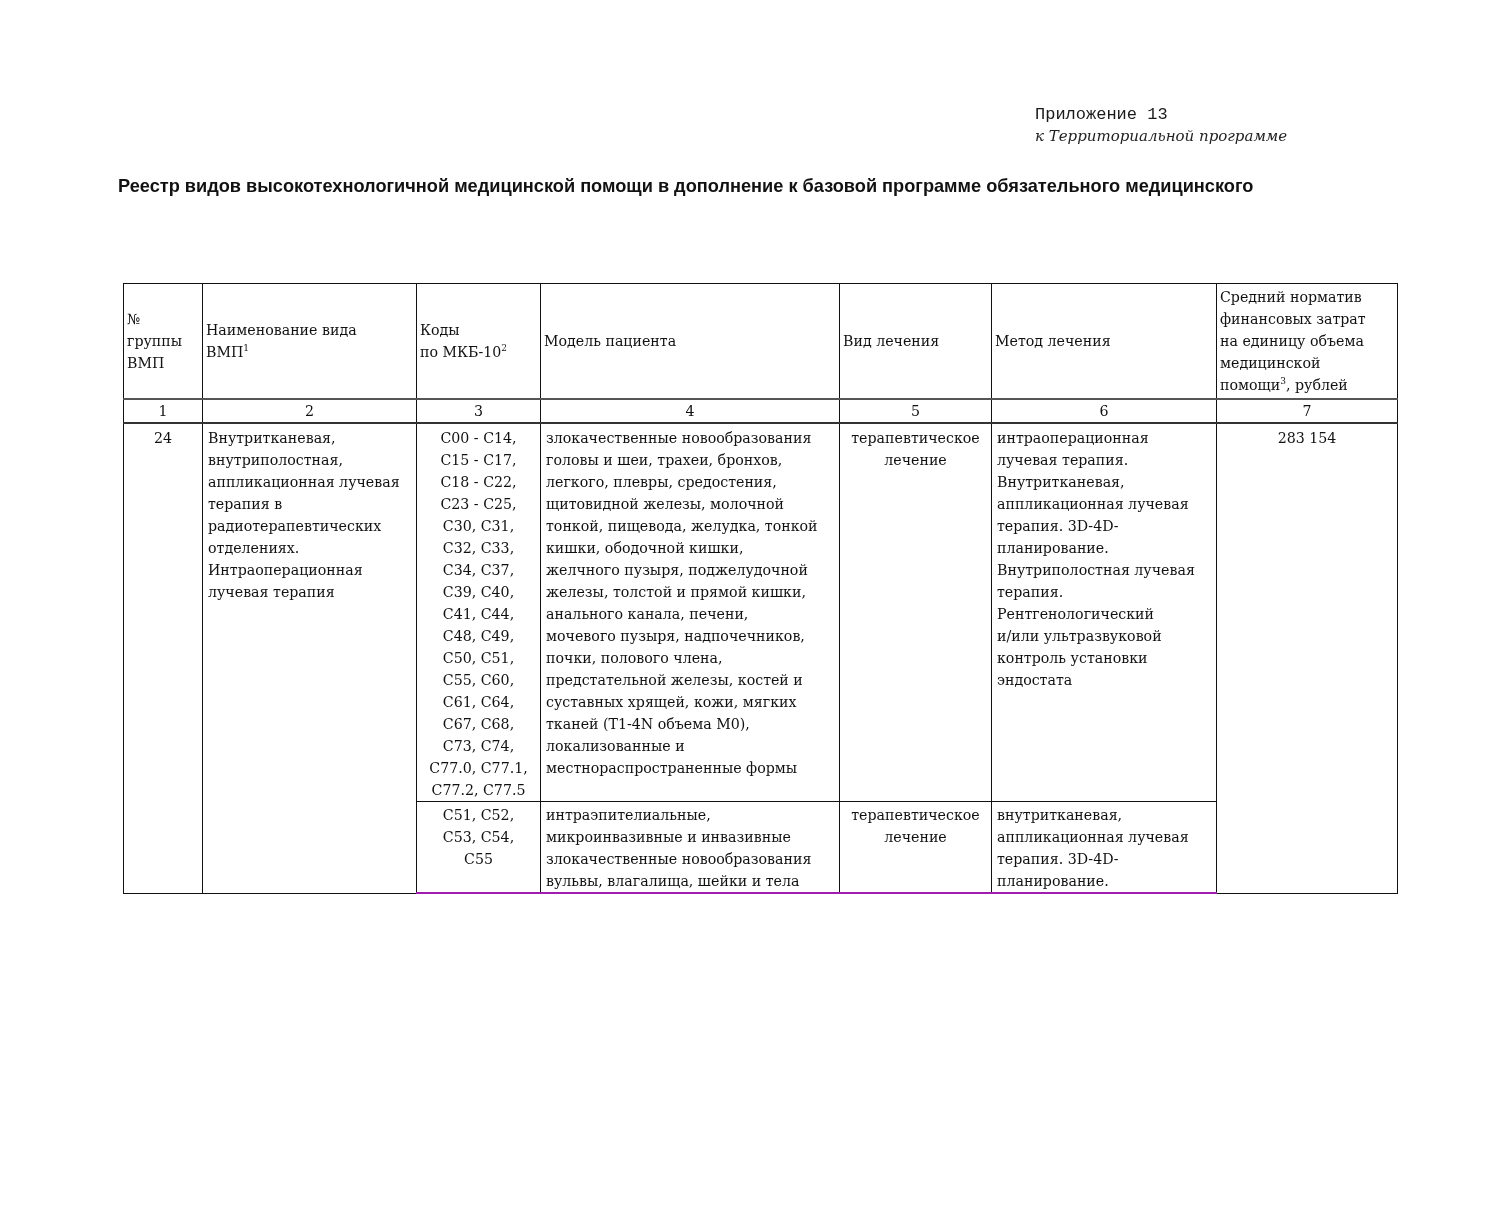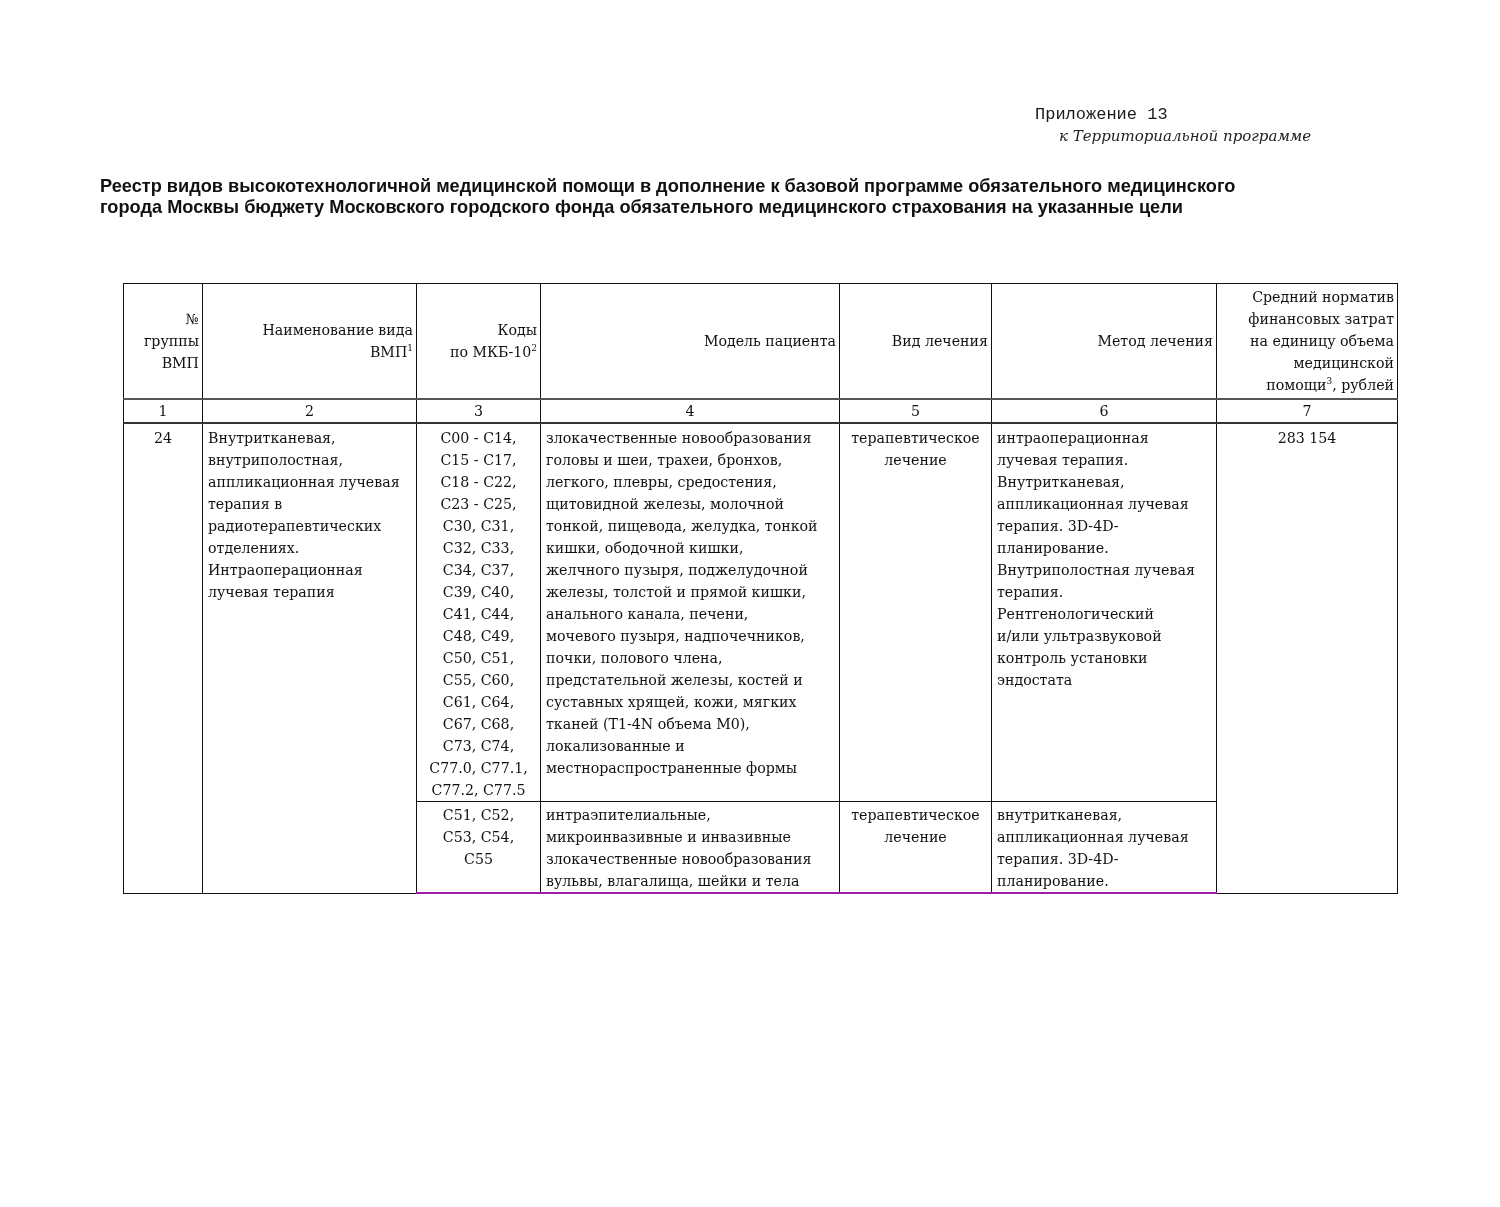"к Территориальной программе" .appendix-sub { margin-left: 24px -> none }
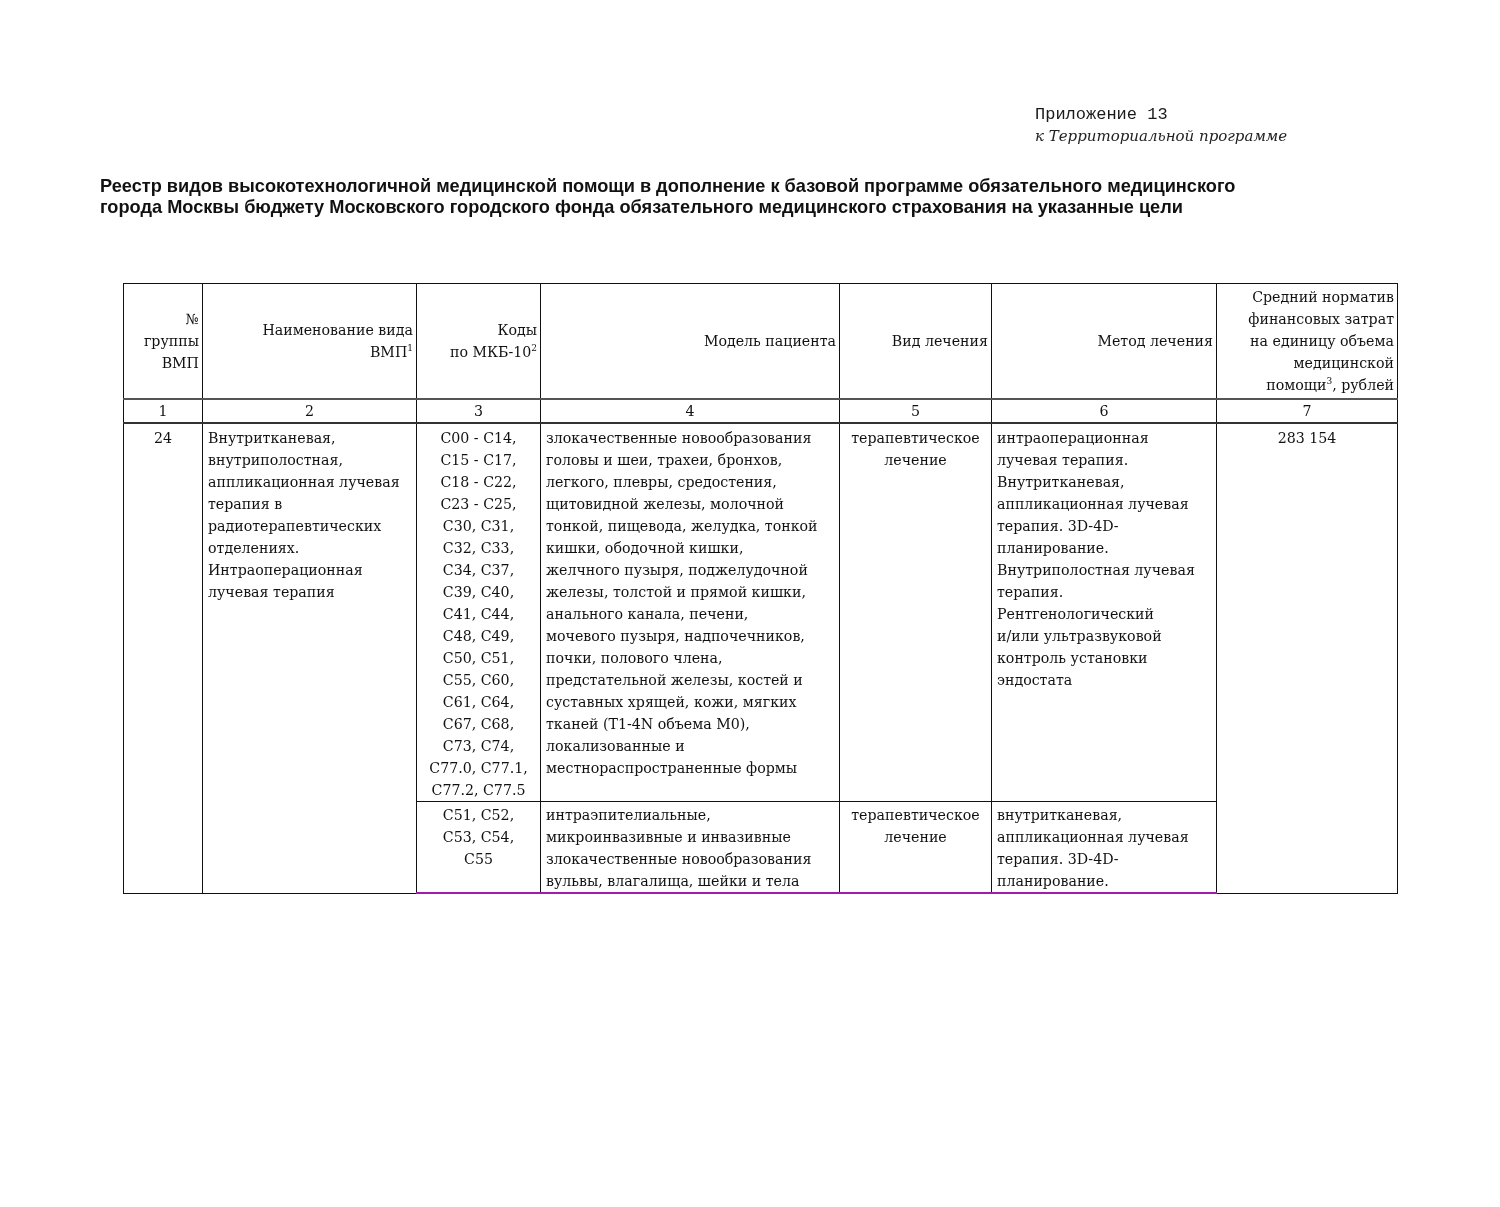"Реестр видов высокотехнологичной" .doc-title { left: 100px -> 118px }
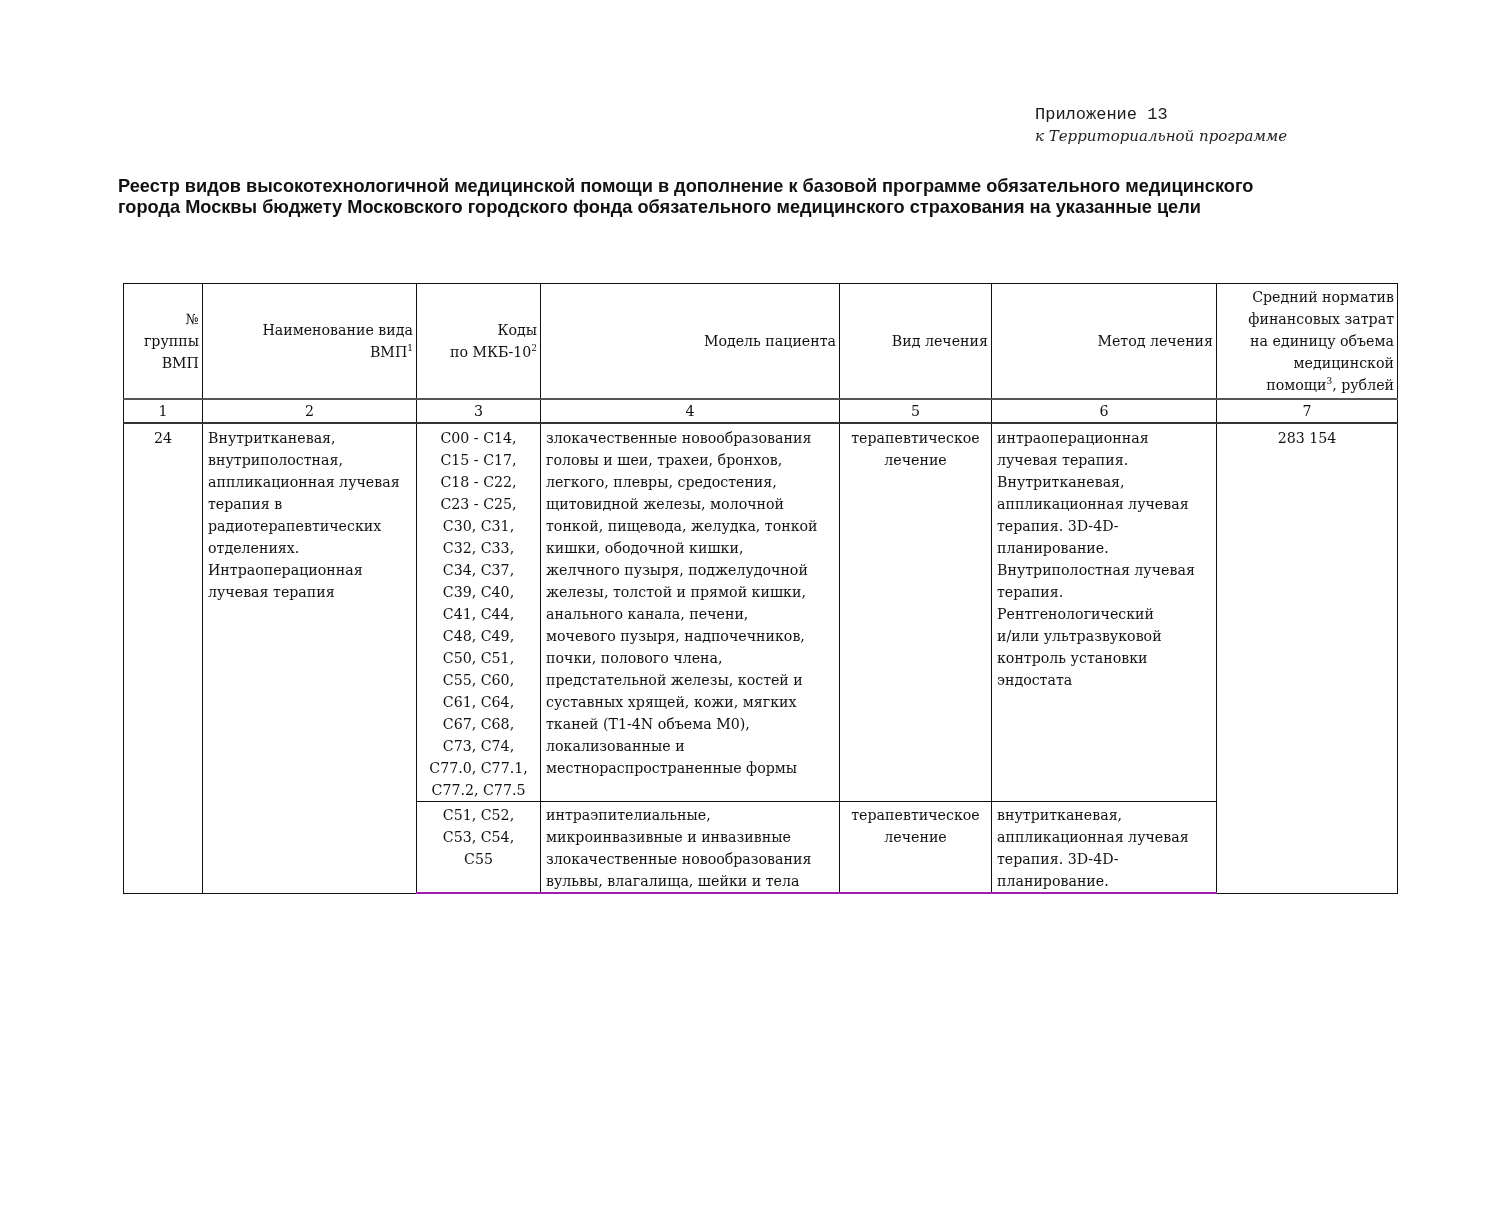"города Москвы бюджету Московского" div { html: <div>города Москвы бюджету Московского городского фонда обязательного медицинского страхования на указанные цели</div> -> none }
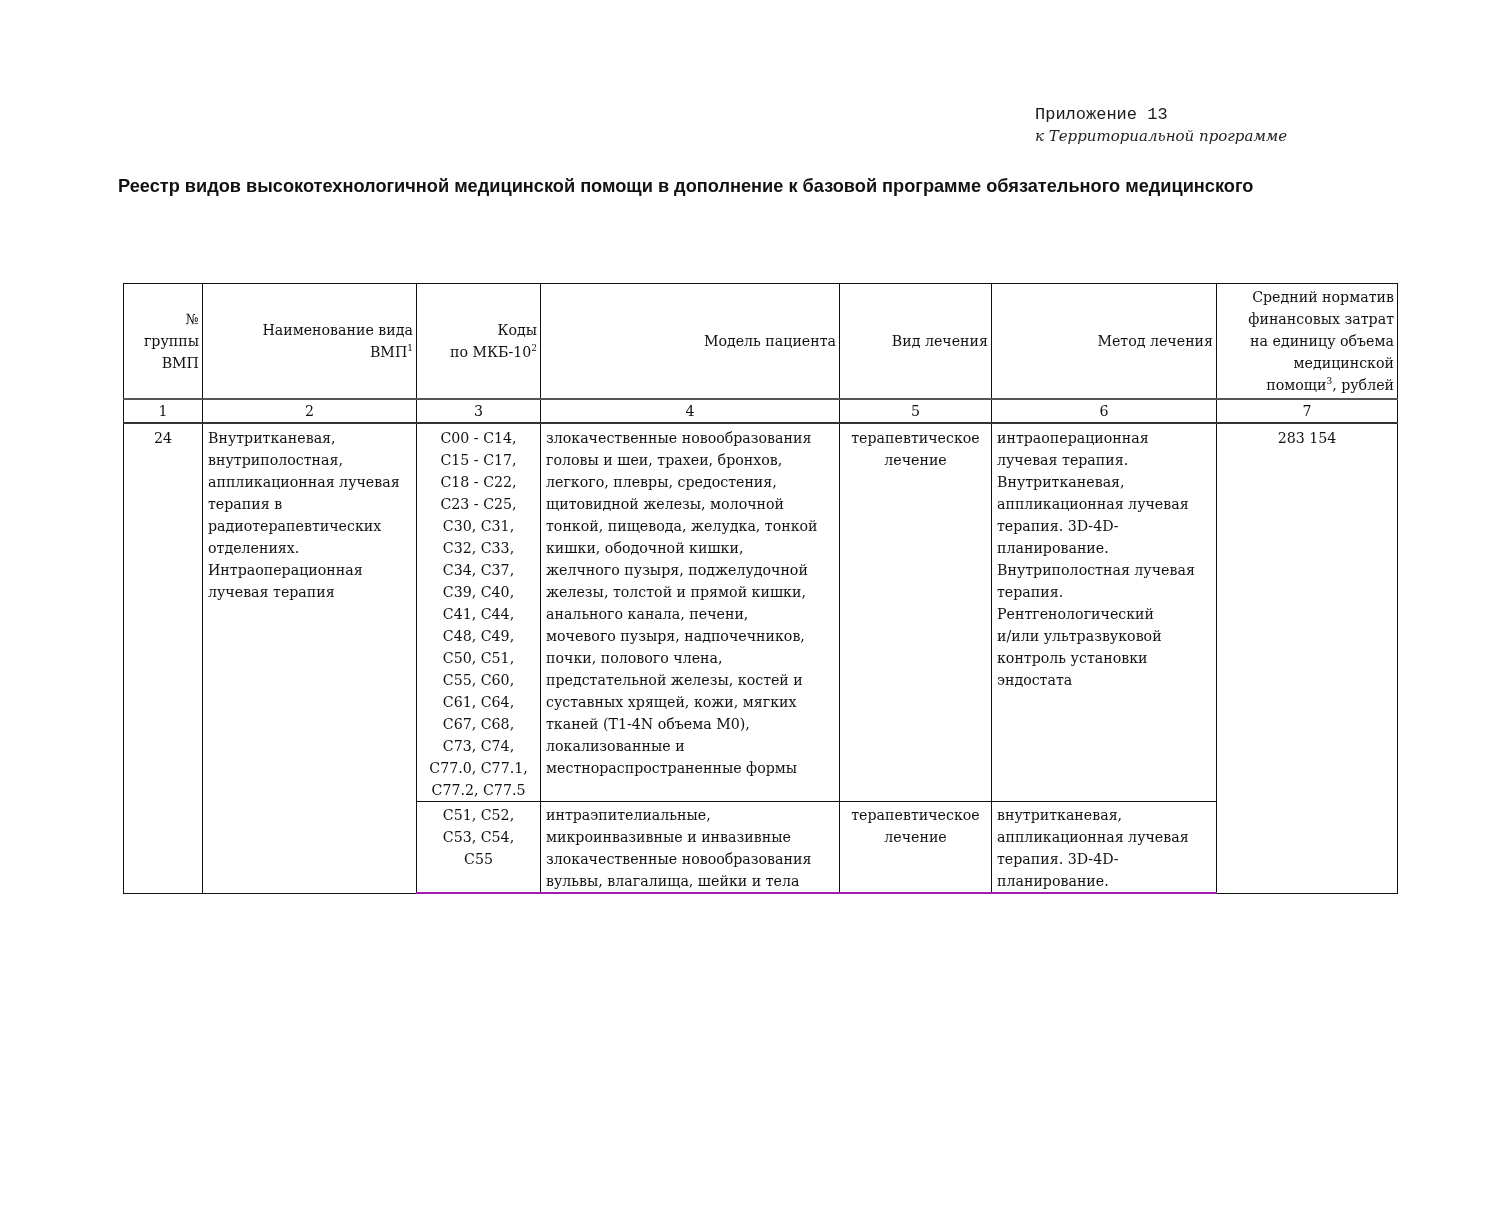"Средний норматив" table.reg th { text-align: right -> left }
